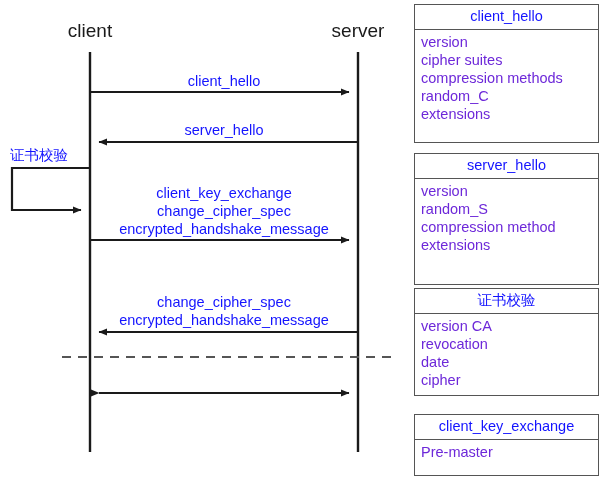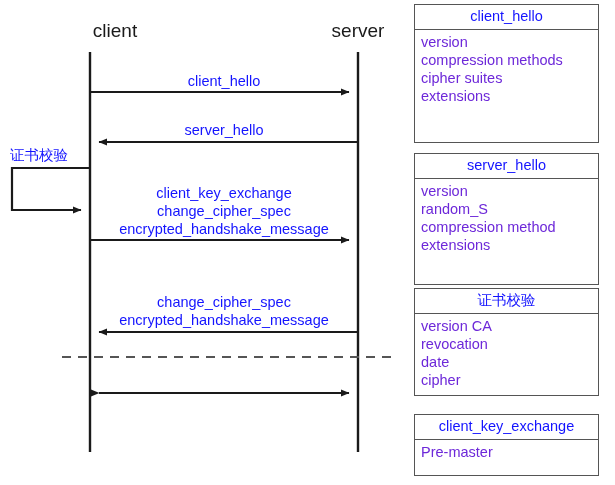"client" div.actor-label { margin-left: 25px -> none }
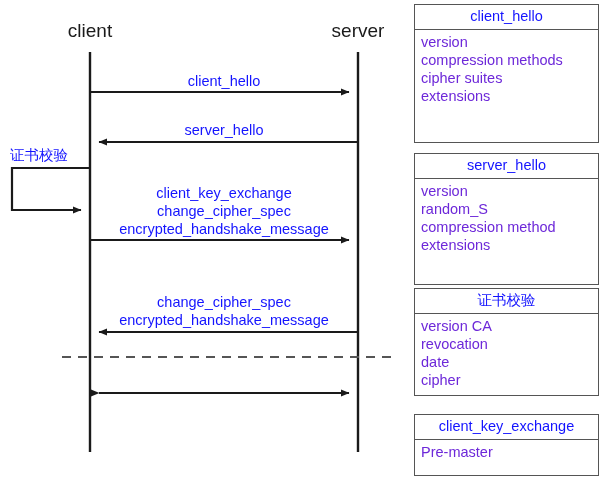"compression methods" div.panel-row { order: before "cipher suites" -> after "cipher suites" }
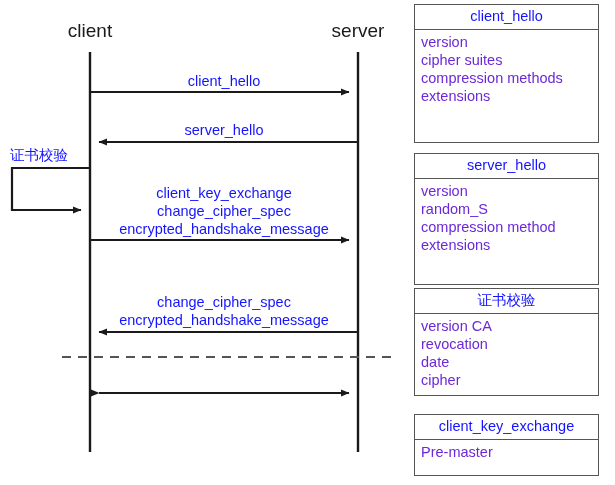"random_C" div.panel-row { html: none -> <div>random_C</div> }
